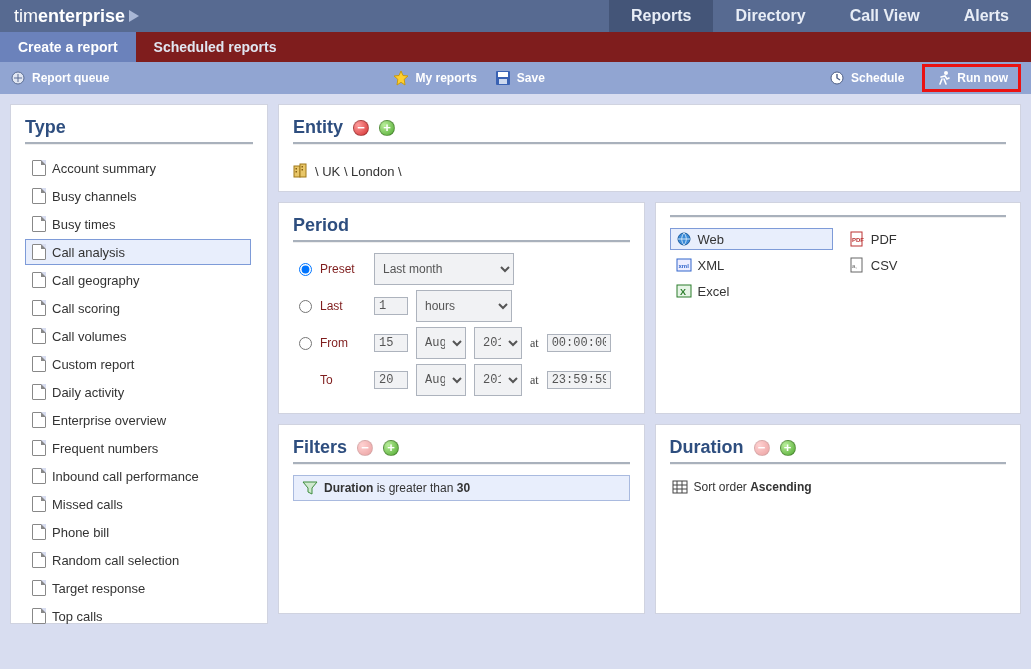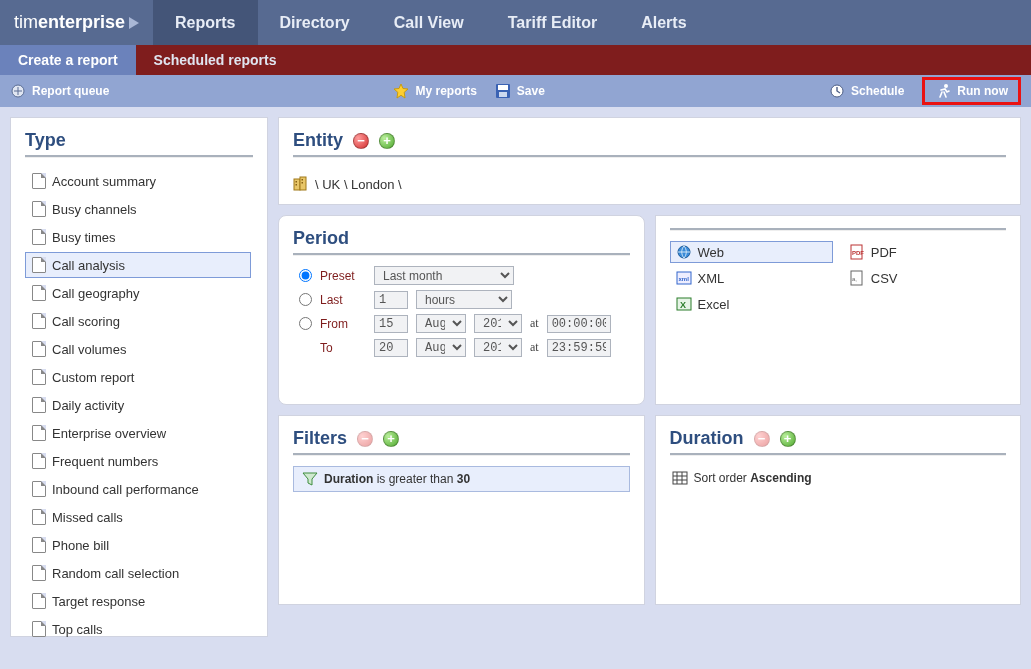"tim" .topnav { height: 45px -> 32px; justify-content: none -> space-between }
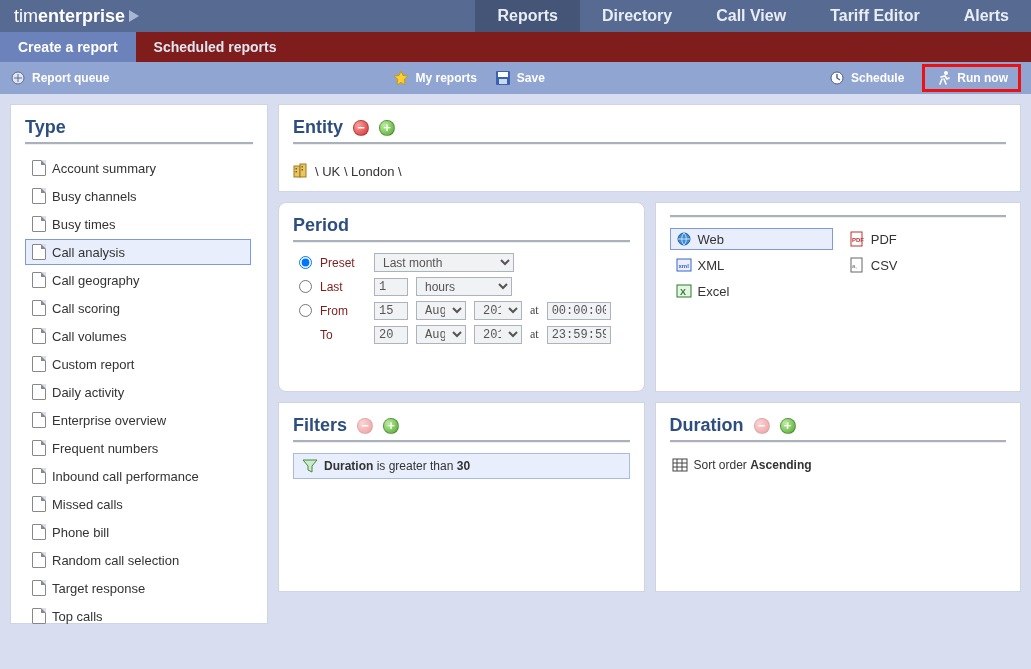"Tariff Editor" div.main-tab { html: <div>Tariff Editor</div> -> none }
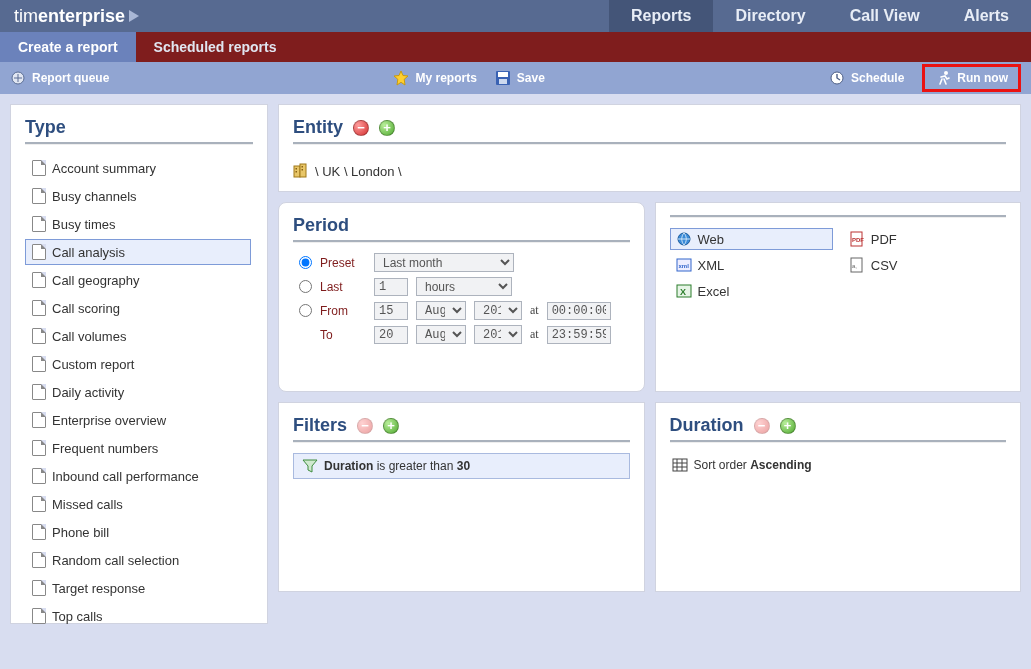"Period" .period-panel { border-radius: 8px -> none }
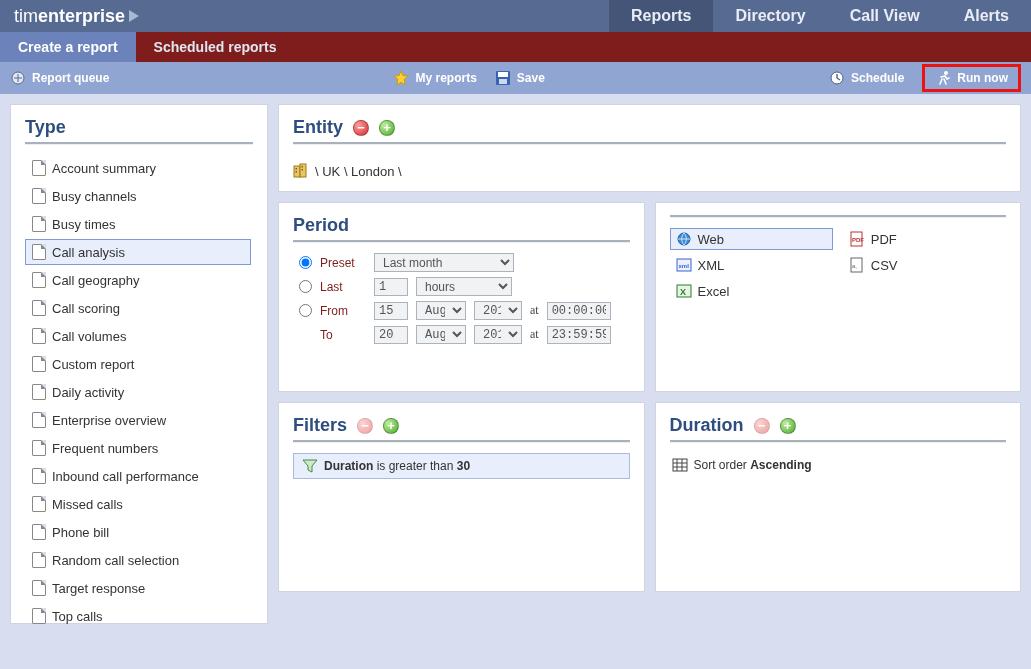"Last month" select { height: 19px -> 32px }
